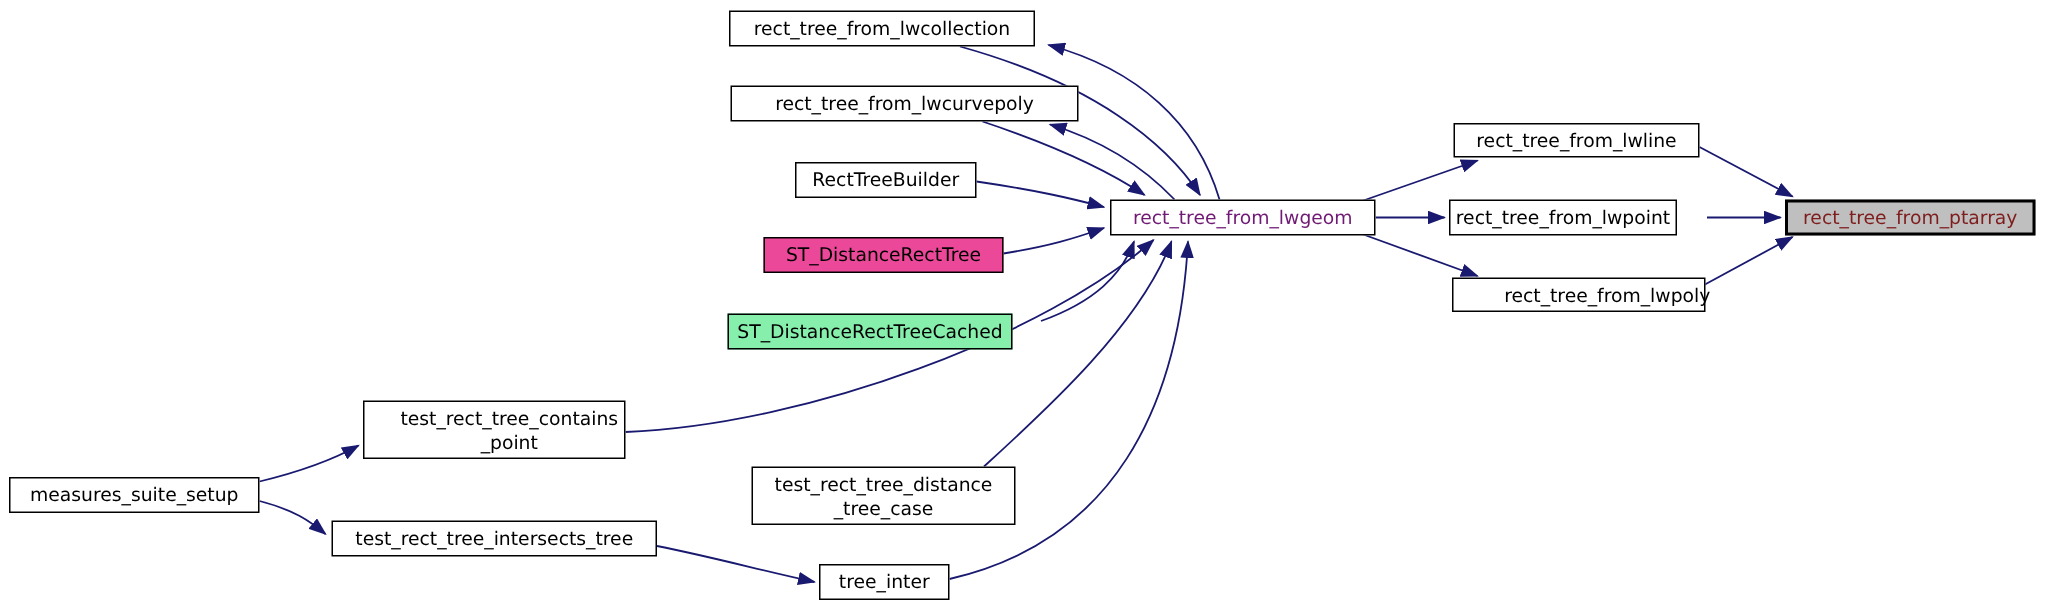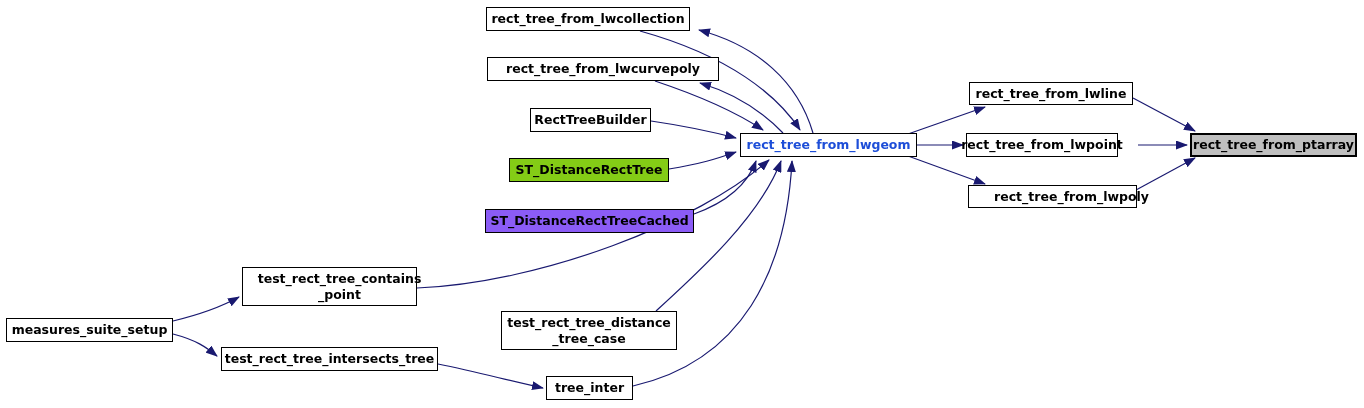"rect_tree_from_lwcollection" .stage { font-weight: bold -> none }
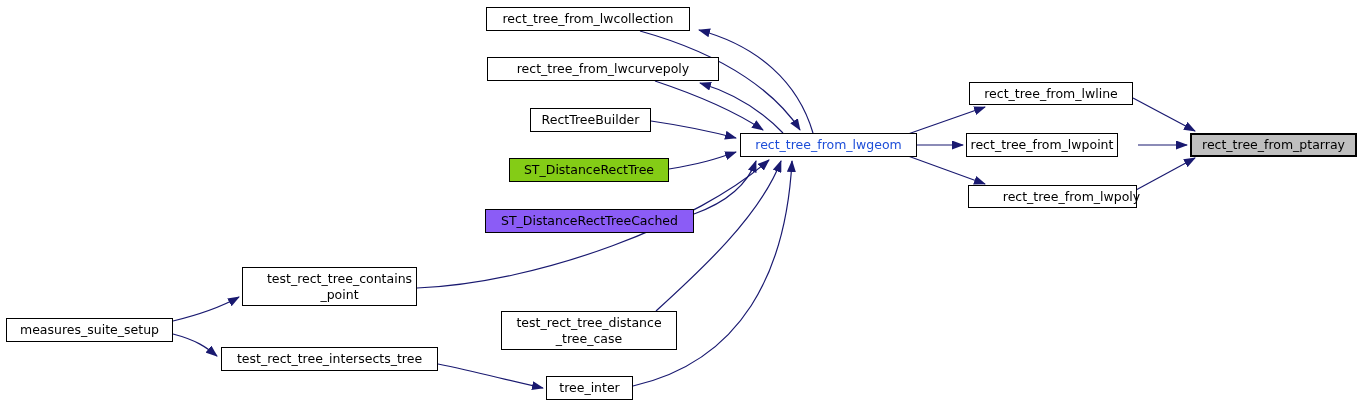"rect_tree_from_lwgeom" div.node { color: #1d4ed8 -> #701a75 }
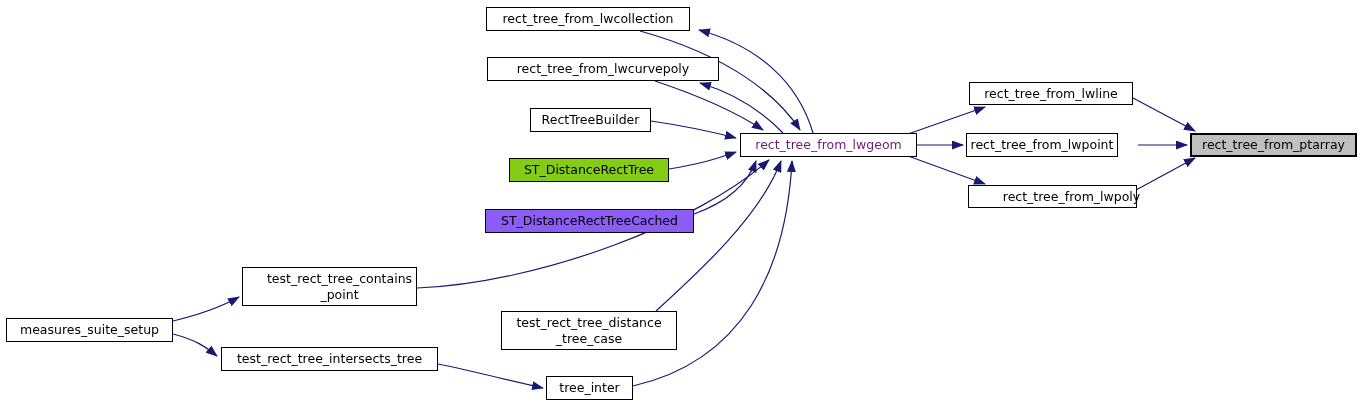"rect_tree_from_ptarray" div.node { color: #000000 -> #7f1d1d }
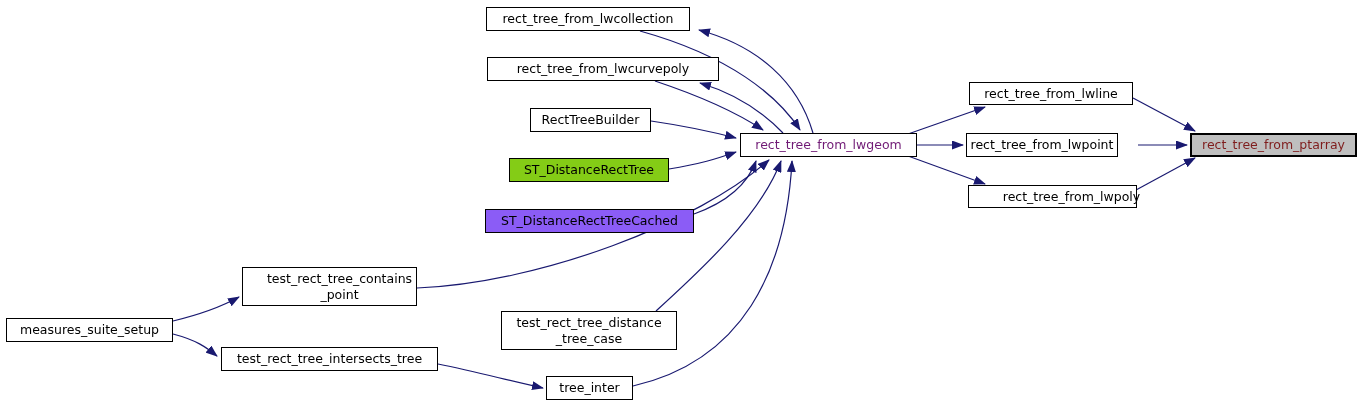"ST_DistanceRectTree" div.node { background: #84cc16 -> #ec4899 }
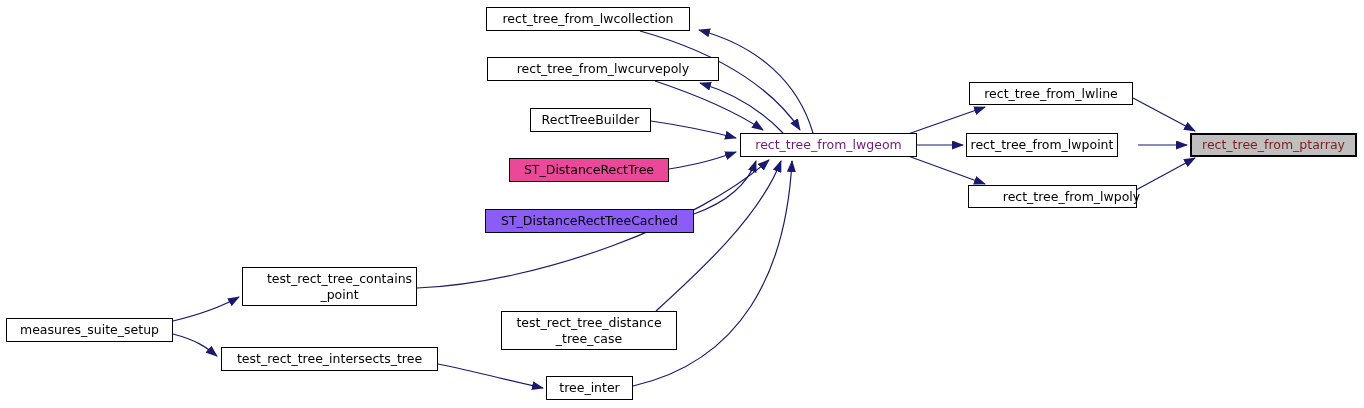"ST_DistanceRectTreeCached" div.node { background: #8b5cf6 -> #86efac; width: 209px -> 190px }
